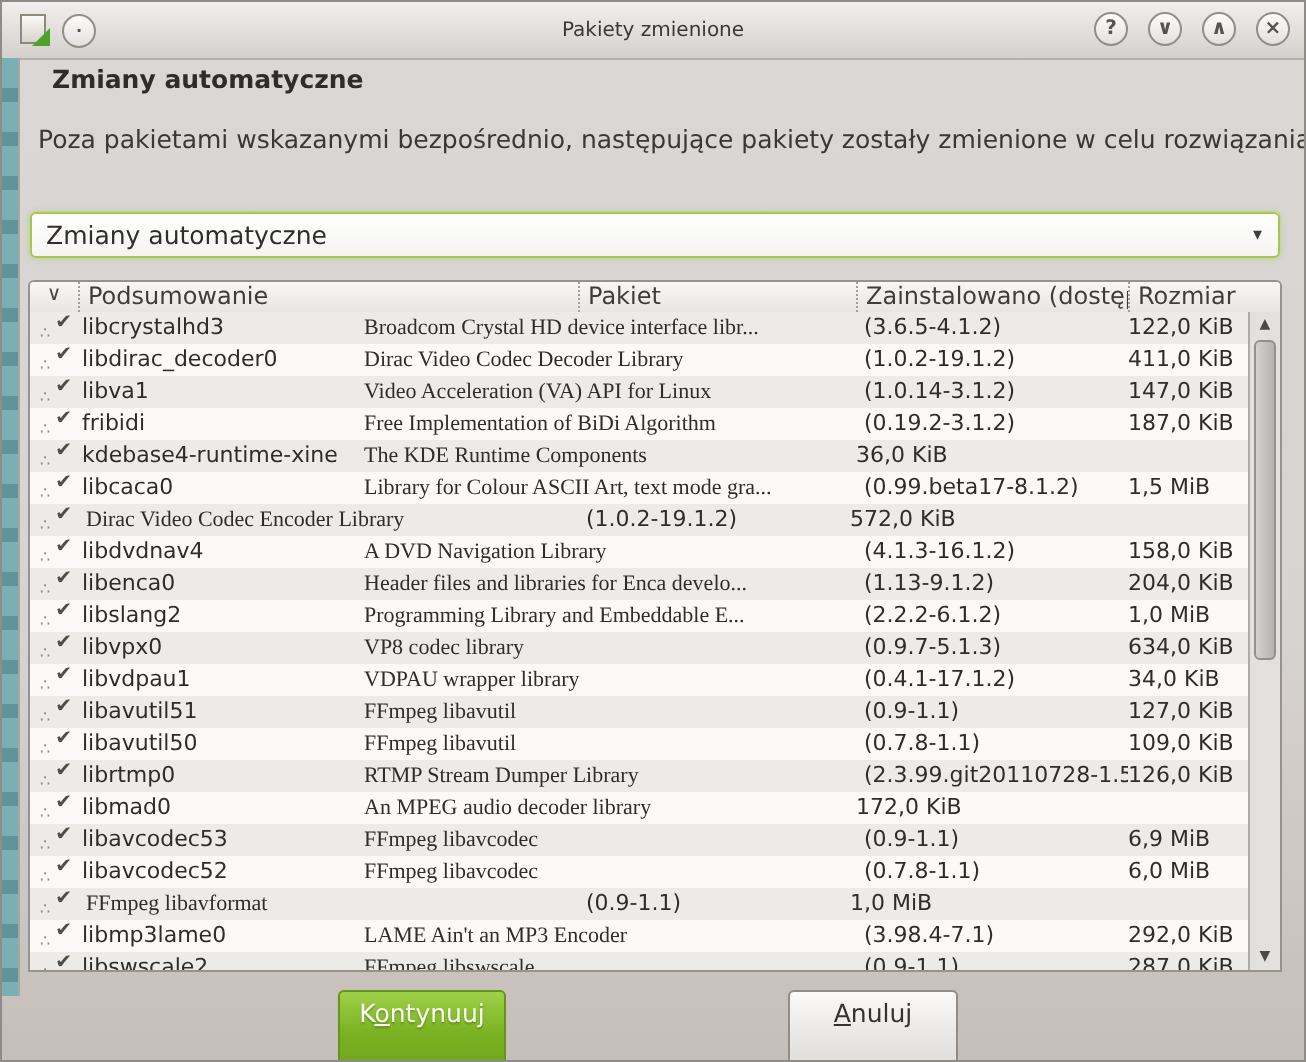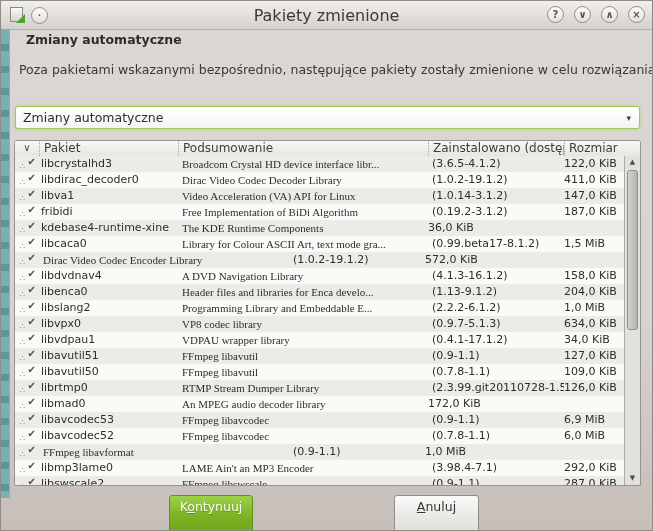"Pakiety zmienione" .tb-title { font-size: 16px -> 10px }
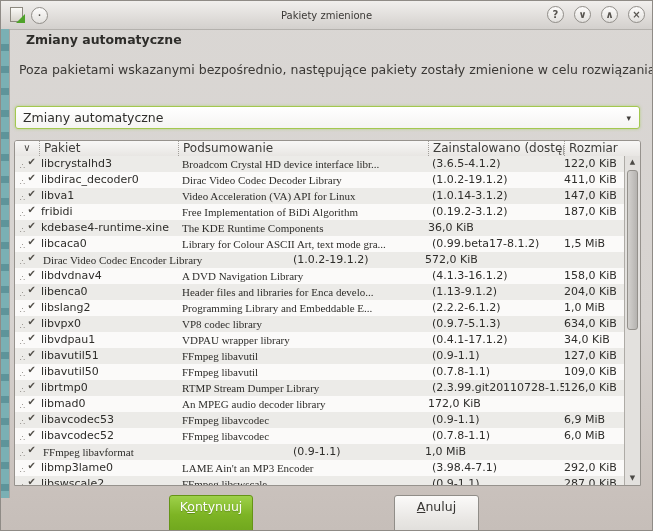"Pakiet" div.hc { order: before "Podsumowanie" -> after "Podsumowanie" }
